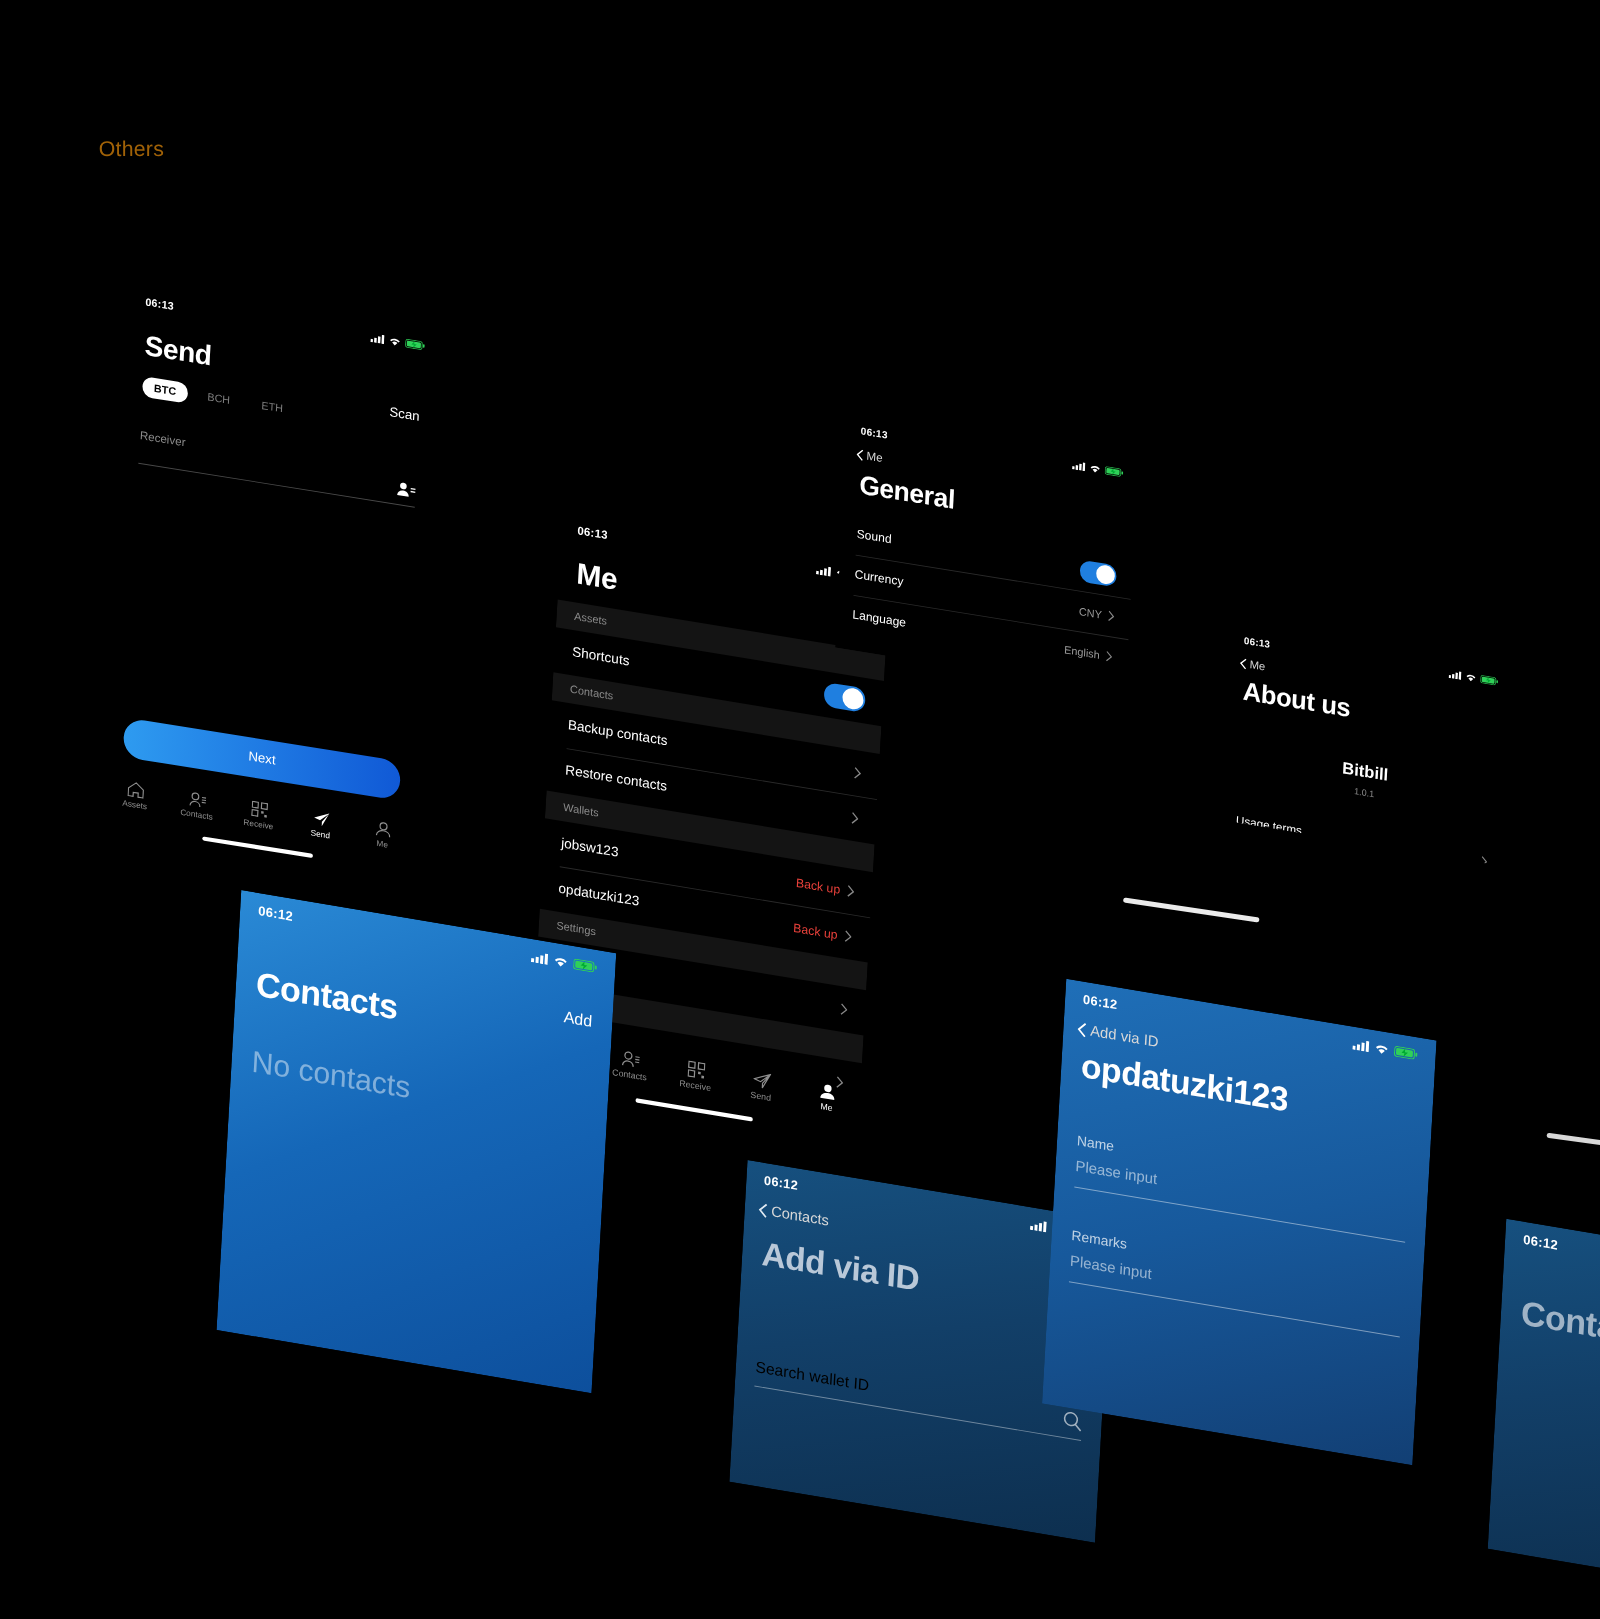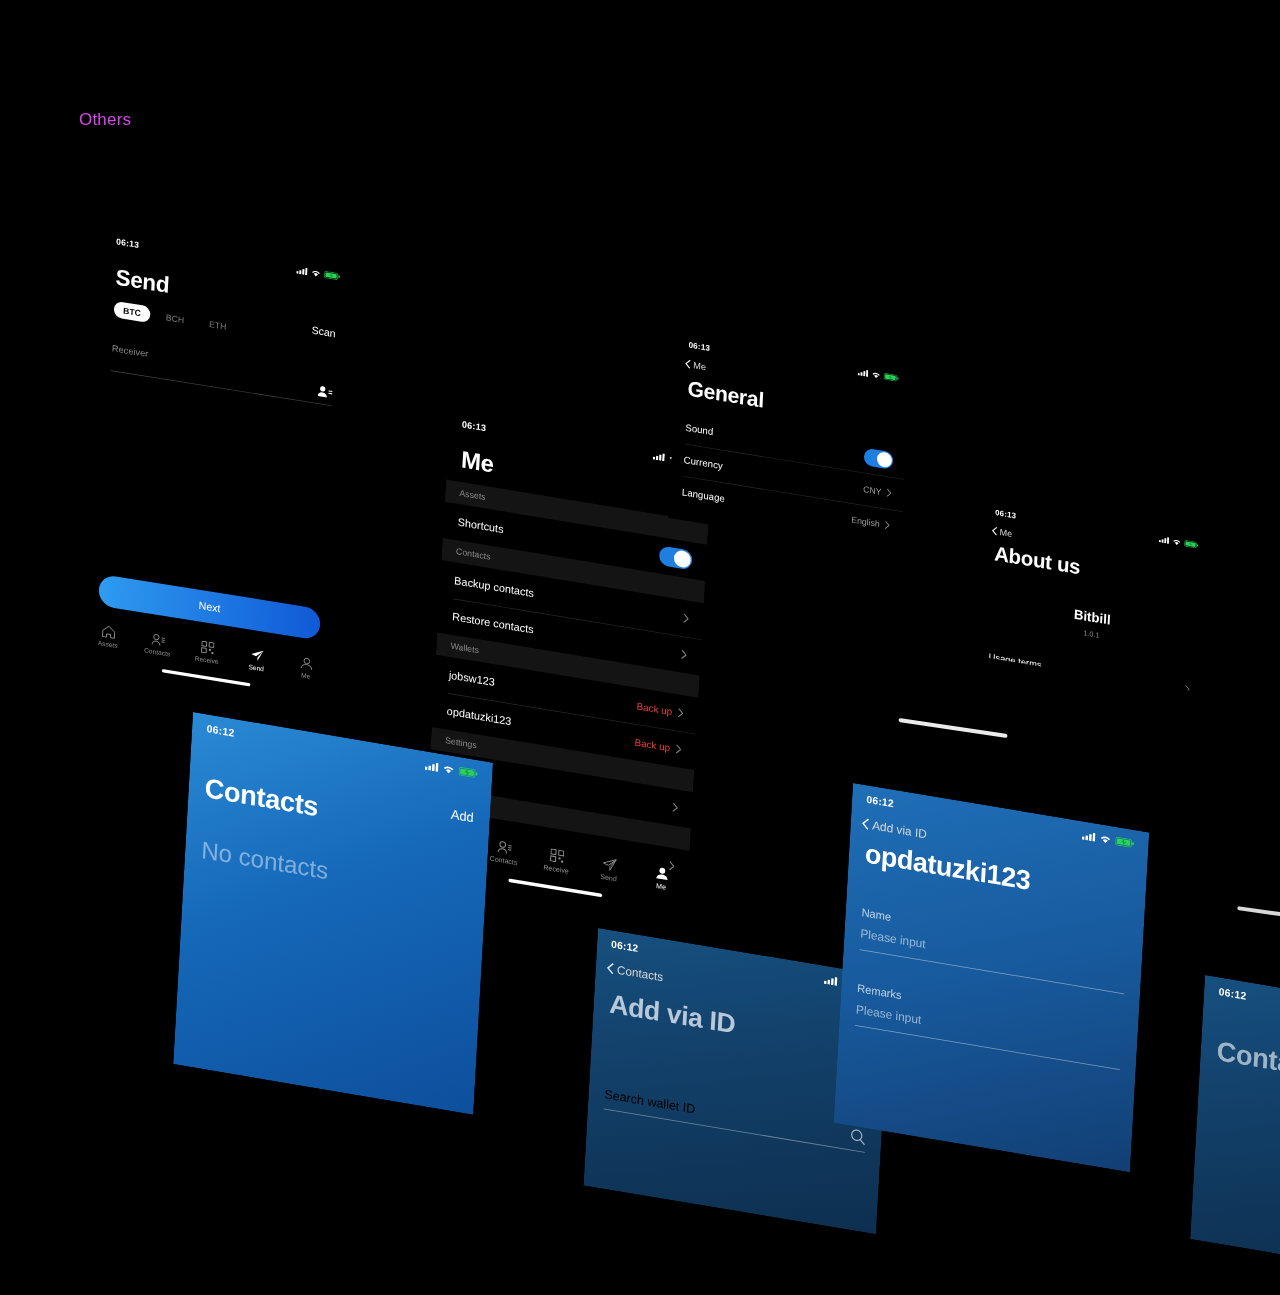"Others" .board-title { color: #d946ef -> #a16207 }
